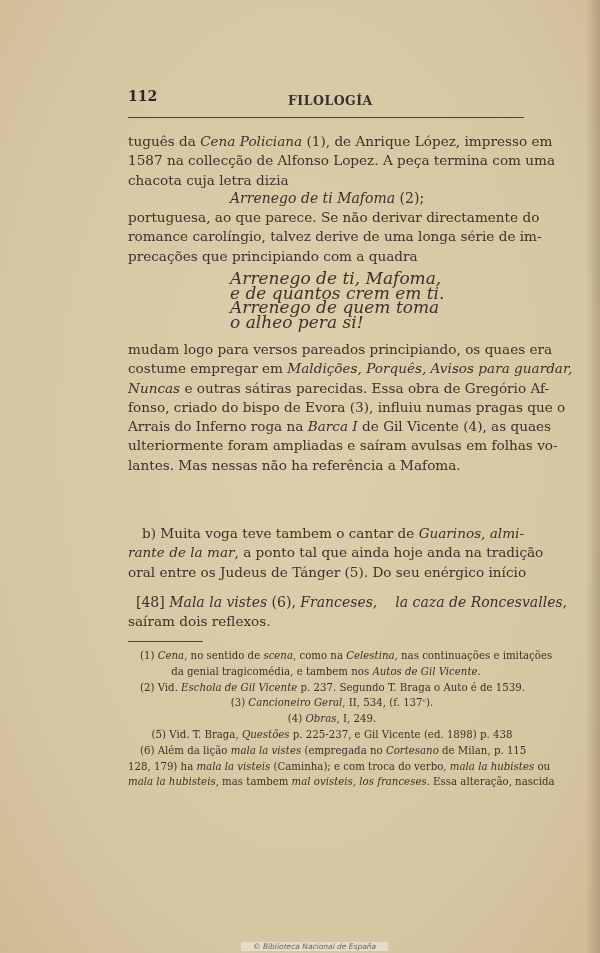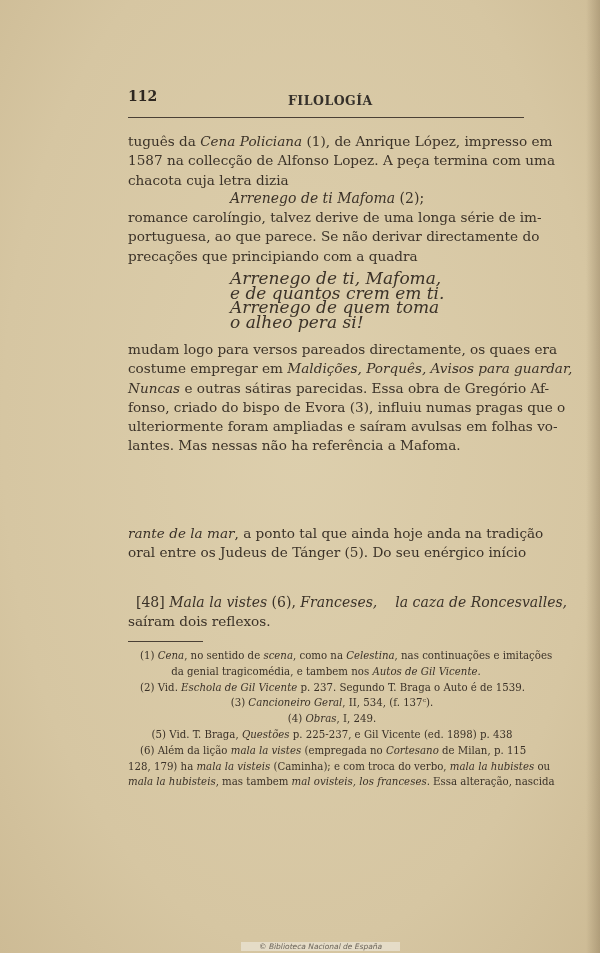"romance carolíngio, talvez derive de" span.line { order: before "portuguesa, ao que parece. Se" -> after "portuguesa, ao que parece. Se" }
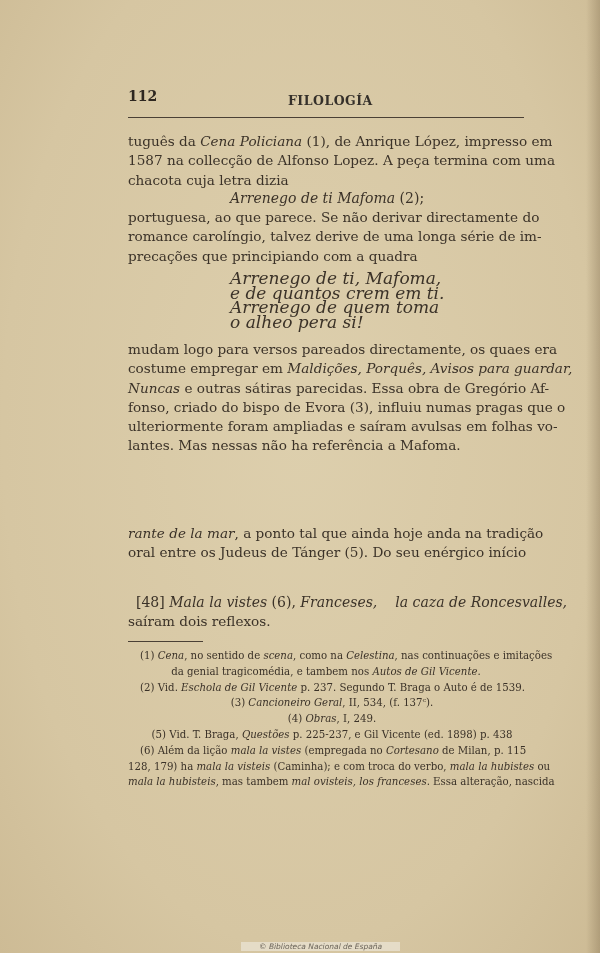"mudam logo para versos pareados" span.line { text: directamente -> principiando }
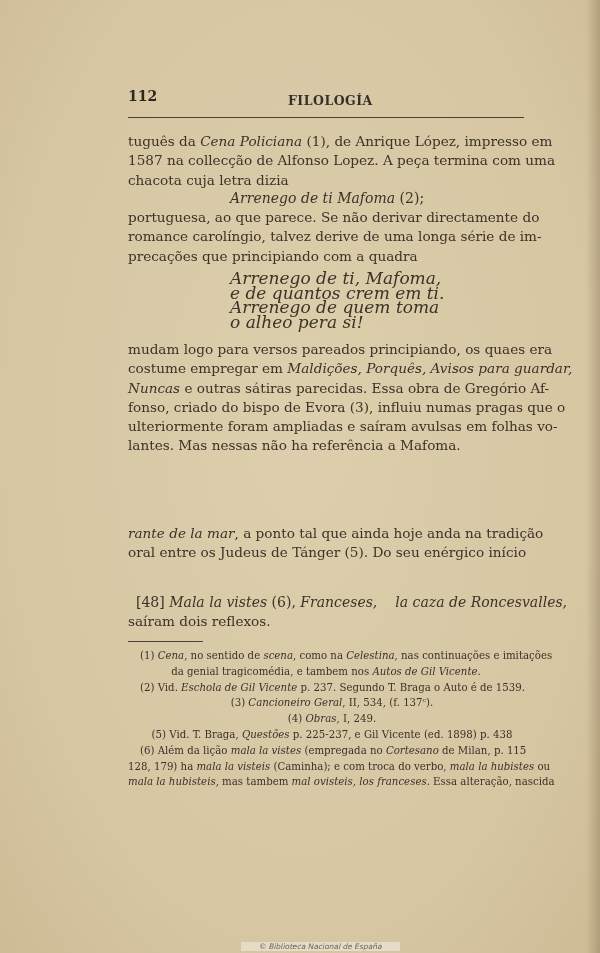"Arrais do Inferno roga na" span.line { html: none -> <span><span>Arrais do Inferno roga na </span><i>Barca I</i><span> de Gil Vicente (4), as quaes</span></span> }
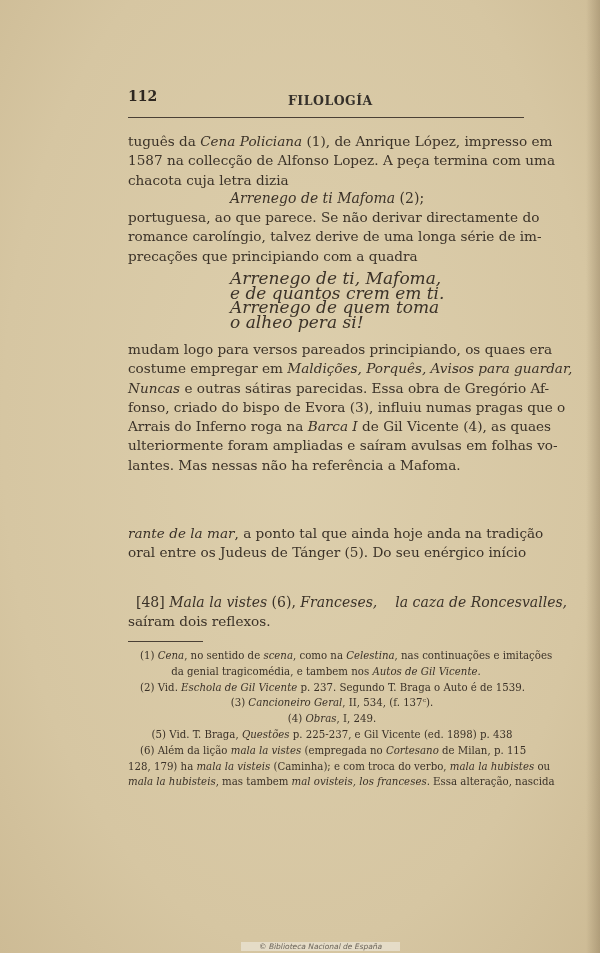"b) Muita voga teve tambem" span.line { html: none -> <span><span>b) Muita voga teve tambem o cantar de </span><i>Guarinos, almi-</i></span> }
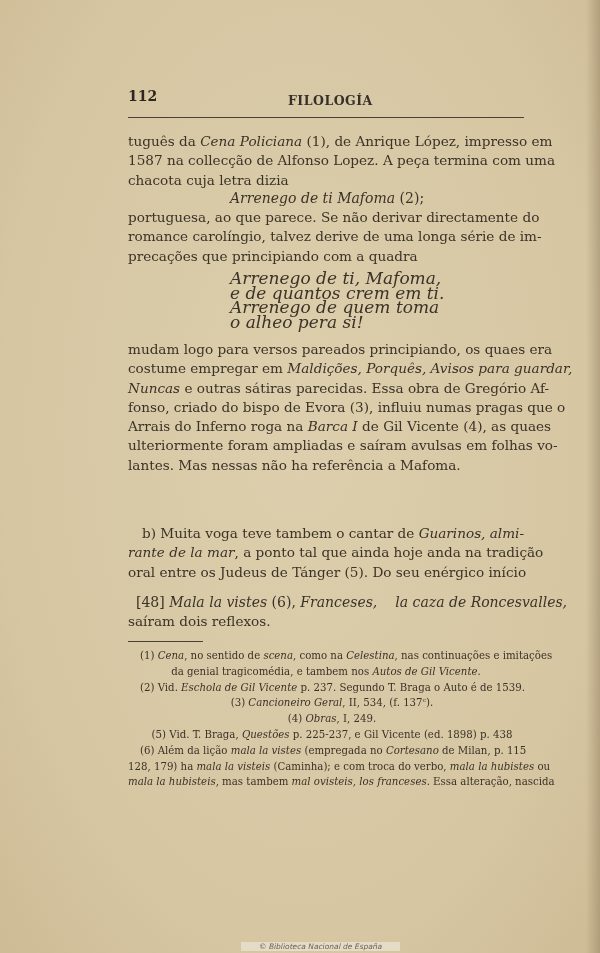"© Biblioteca Nacional de España" .watermark { padding: 0 18px -> 0 12px }
